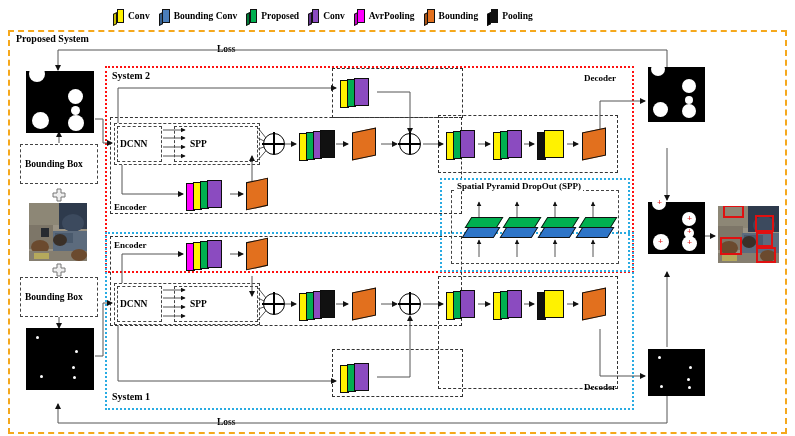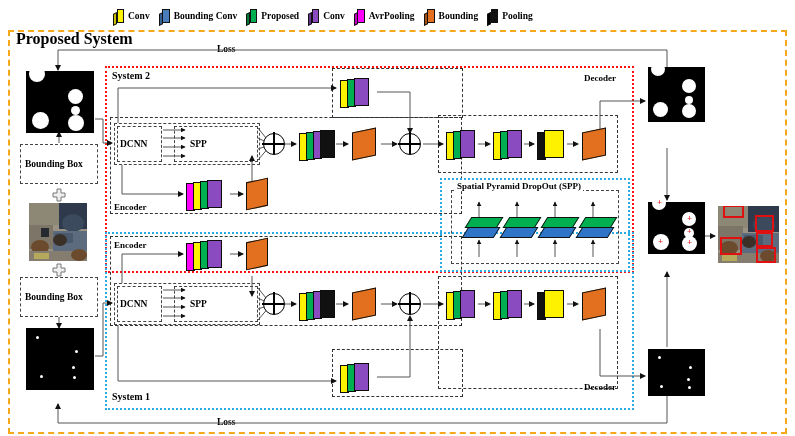"Proposed System" div.lbl-plain { font-size: 16px -> 10px }
